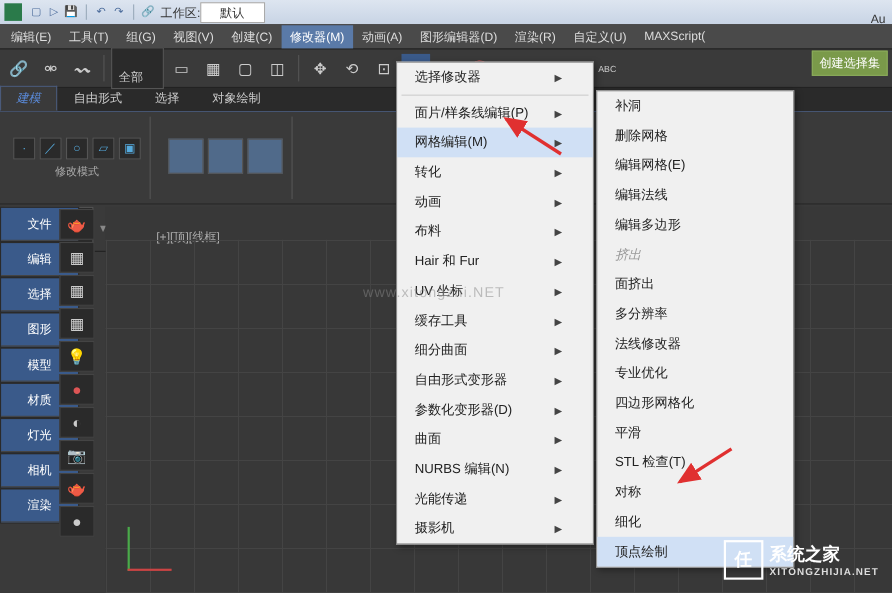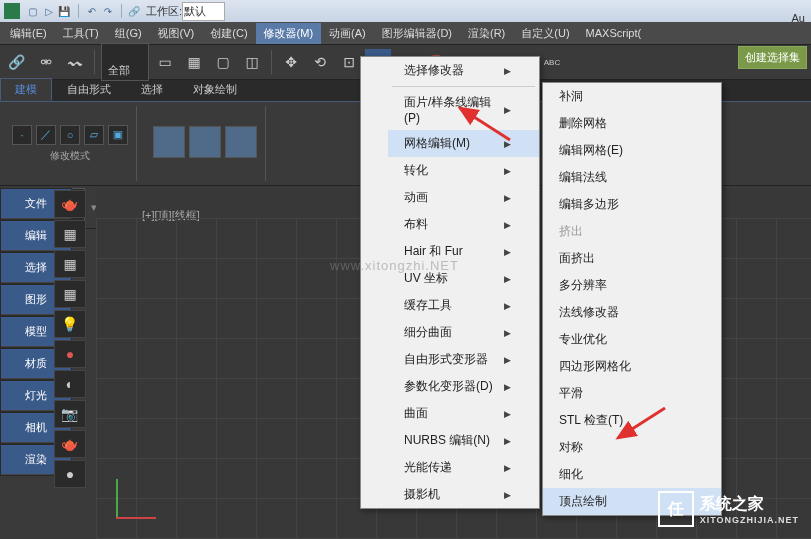"默认" .titlebar .ws-sel { padding: 1px 18px 1px 1px -> 1px 18px 1px 17px }
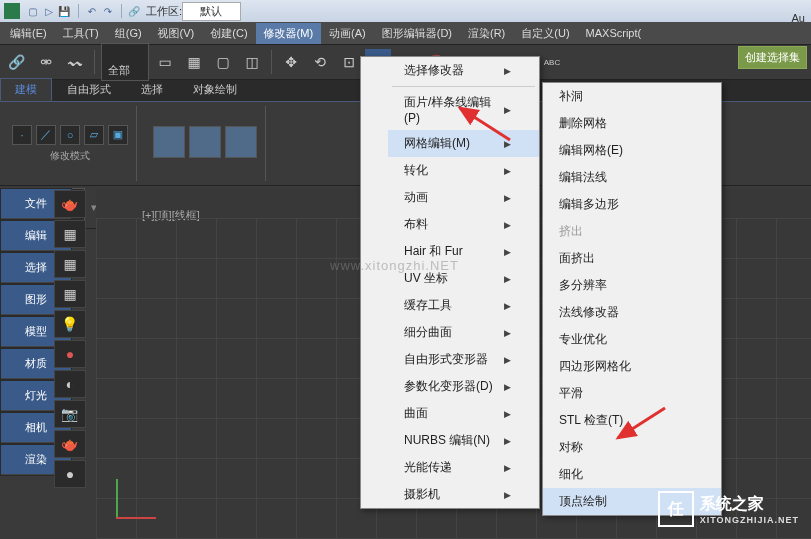"选择修改器" .menu1 { padding-left: 27px -> none }
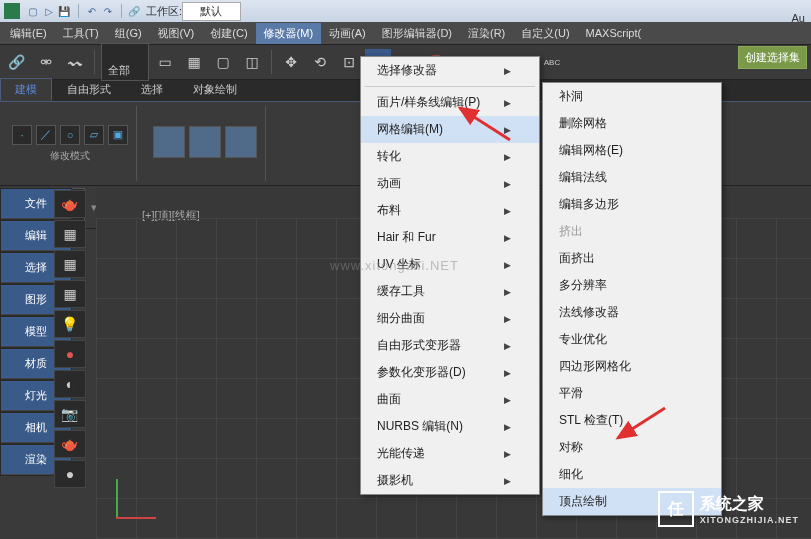"建模" .rtab.active { font-style: none -> italic }
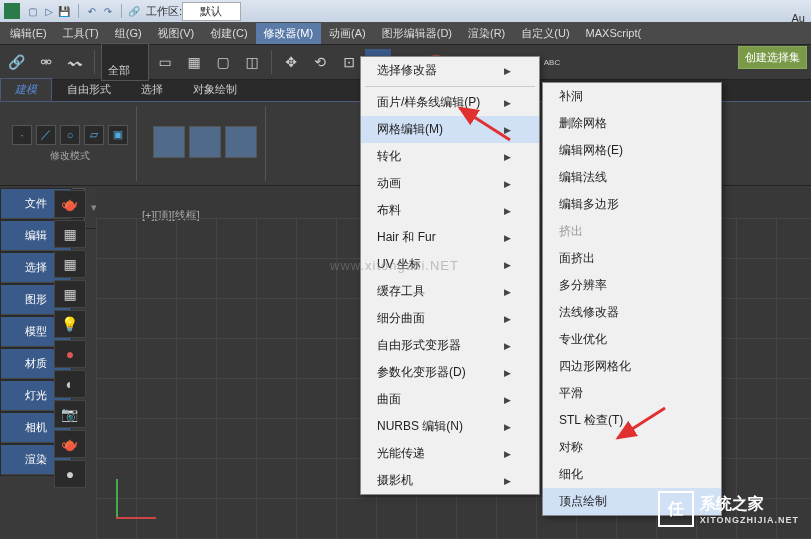"挤出" .menu-panel .m-item.disabled { font-style: none -> italic }
